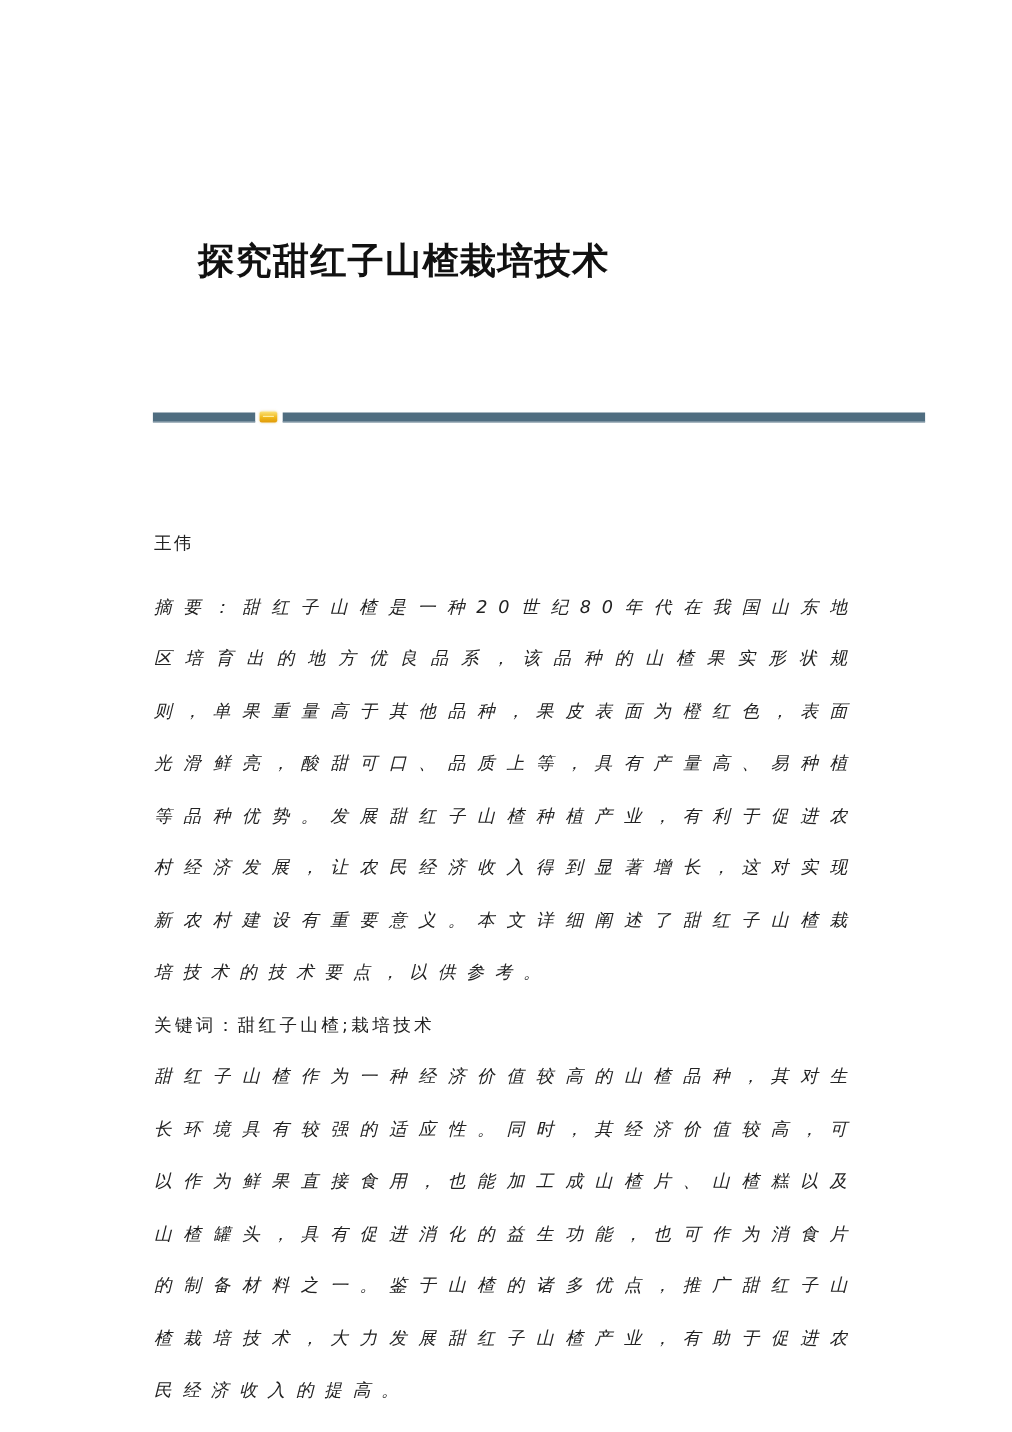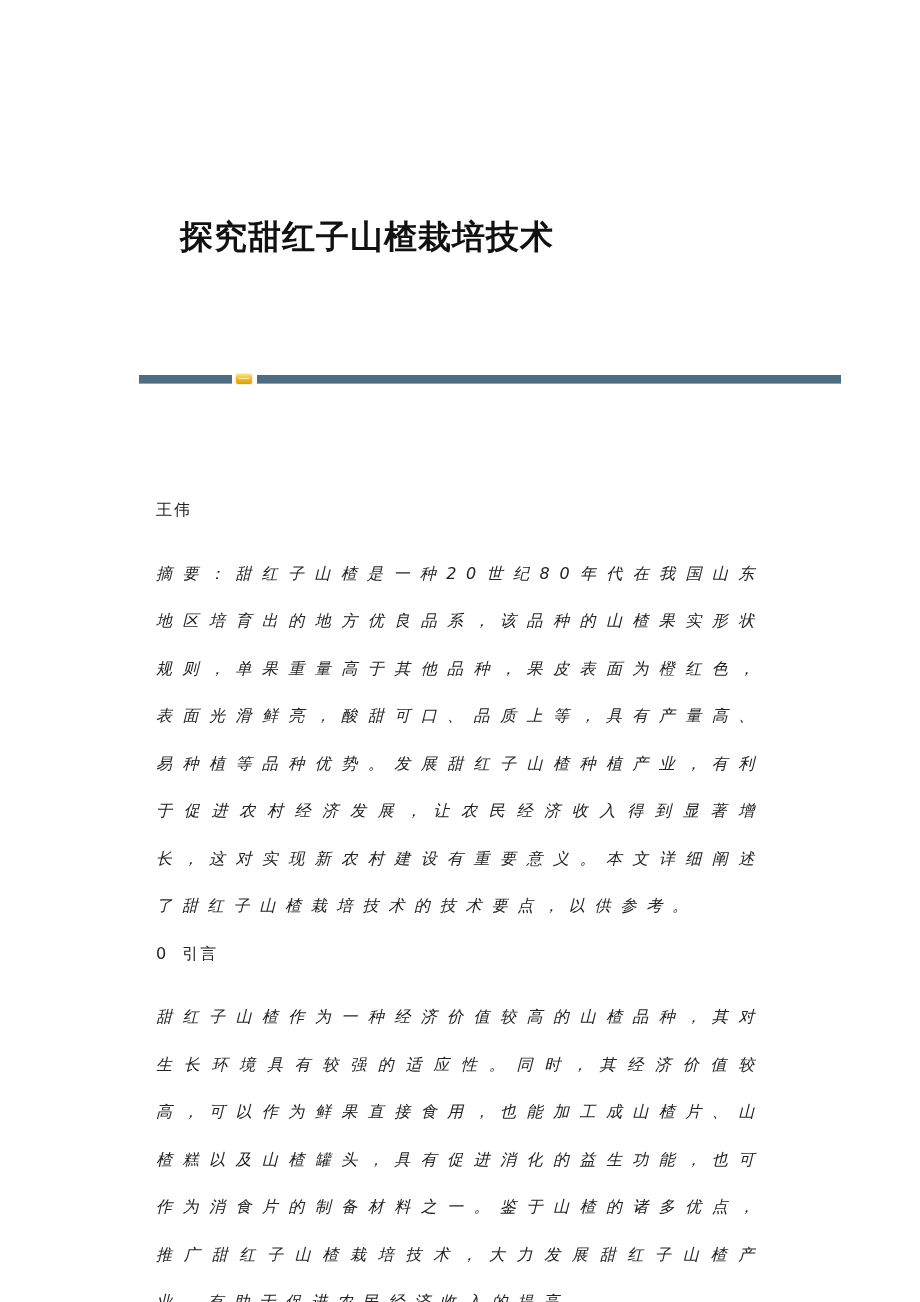"王伟" .content p { margin: 16px -> 0 }
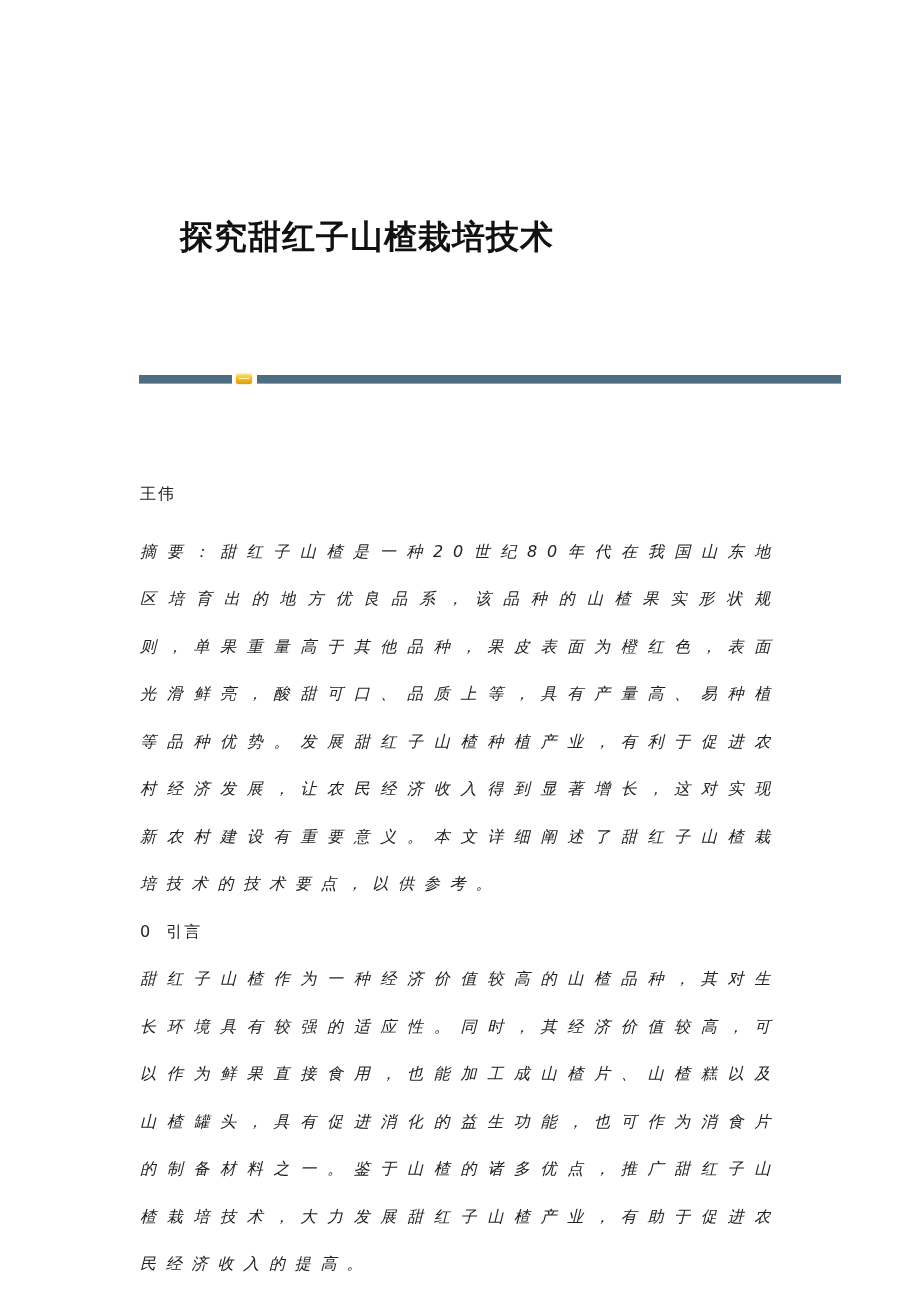"关键词：甜红子山楂;栽培技术" p.keywords { html: none -> <p>关键词：甜红子山楂;栽培技术</p> }
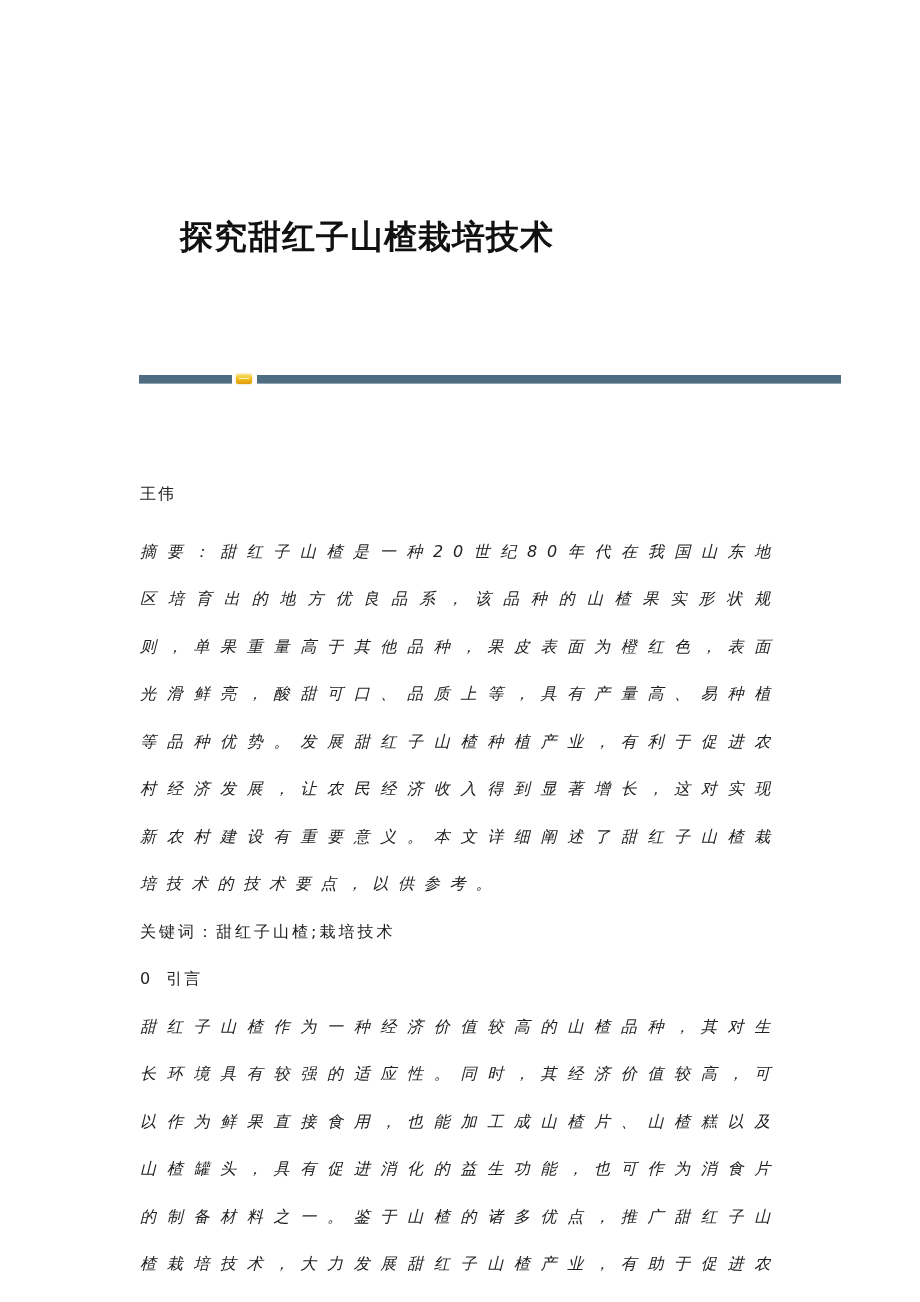"0 引言" p.section-head { html: <p> <span>0</span><span>引言</span> </p> -> none }
